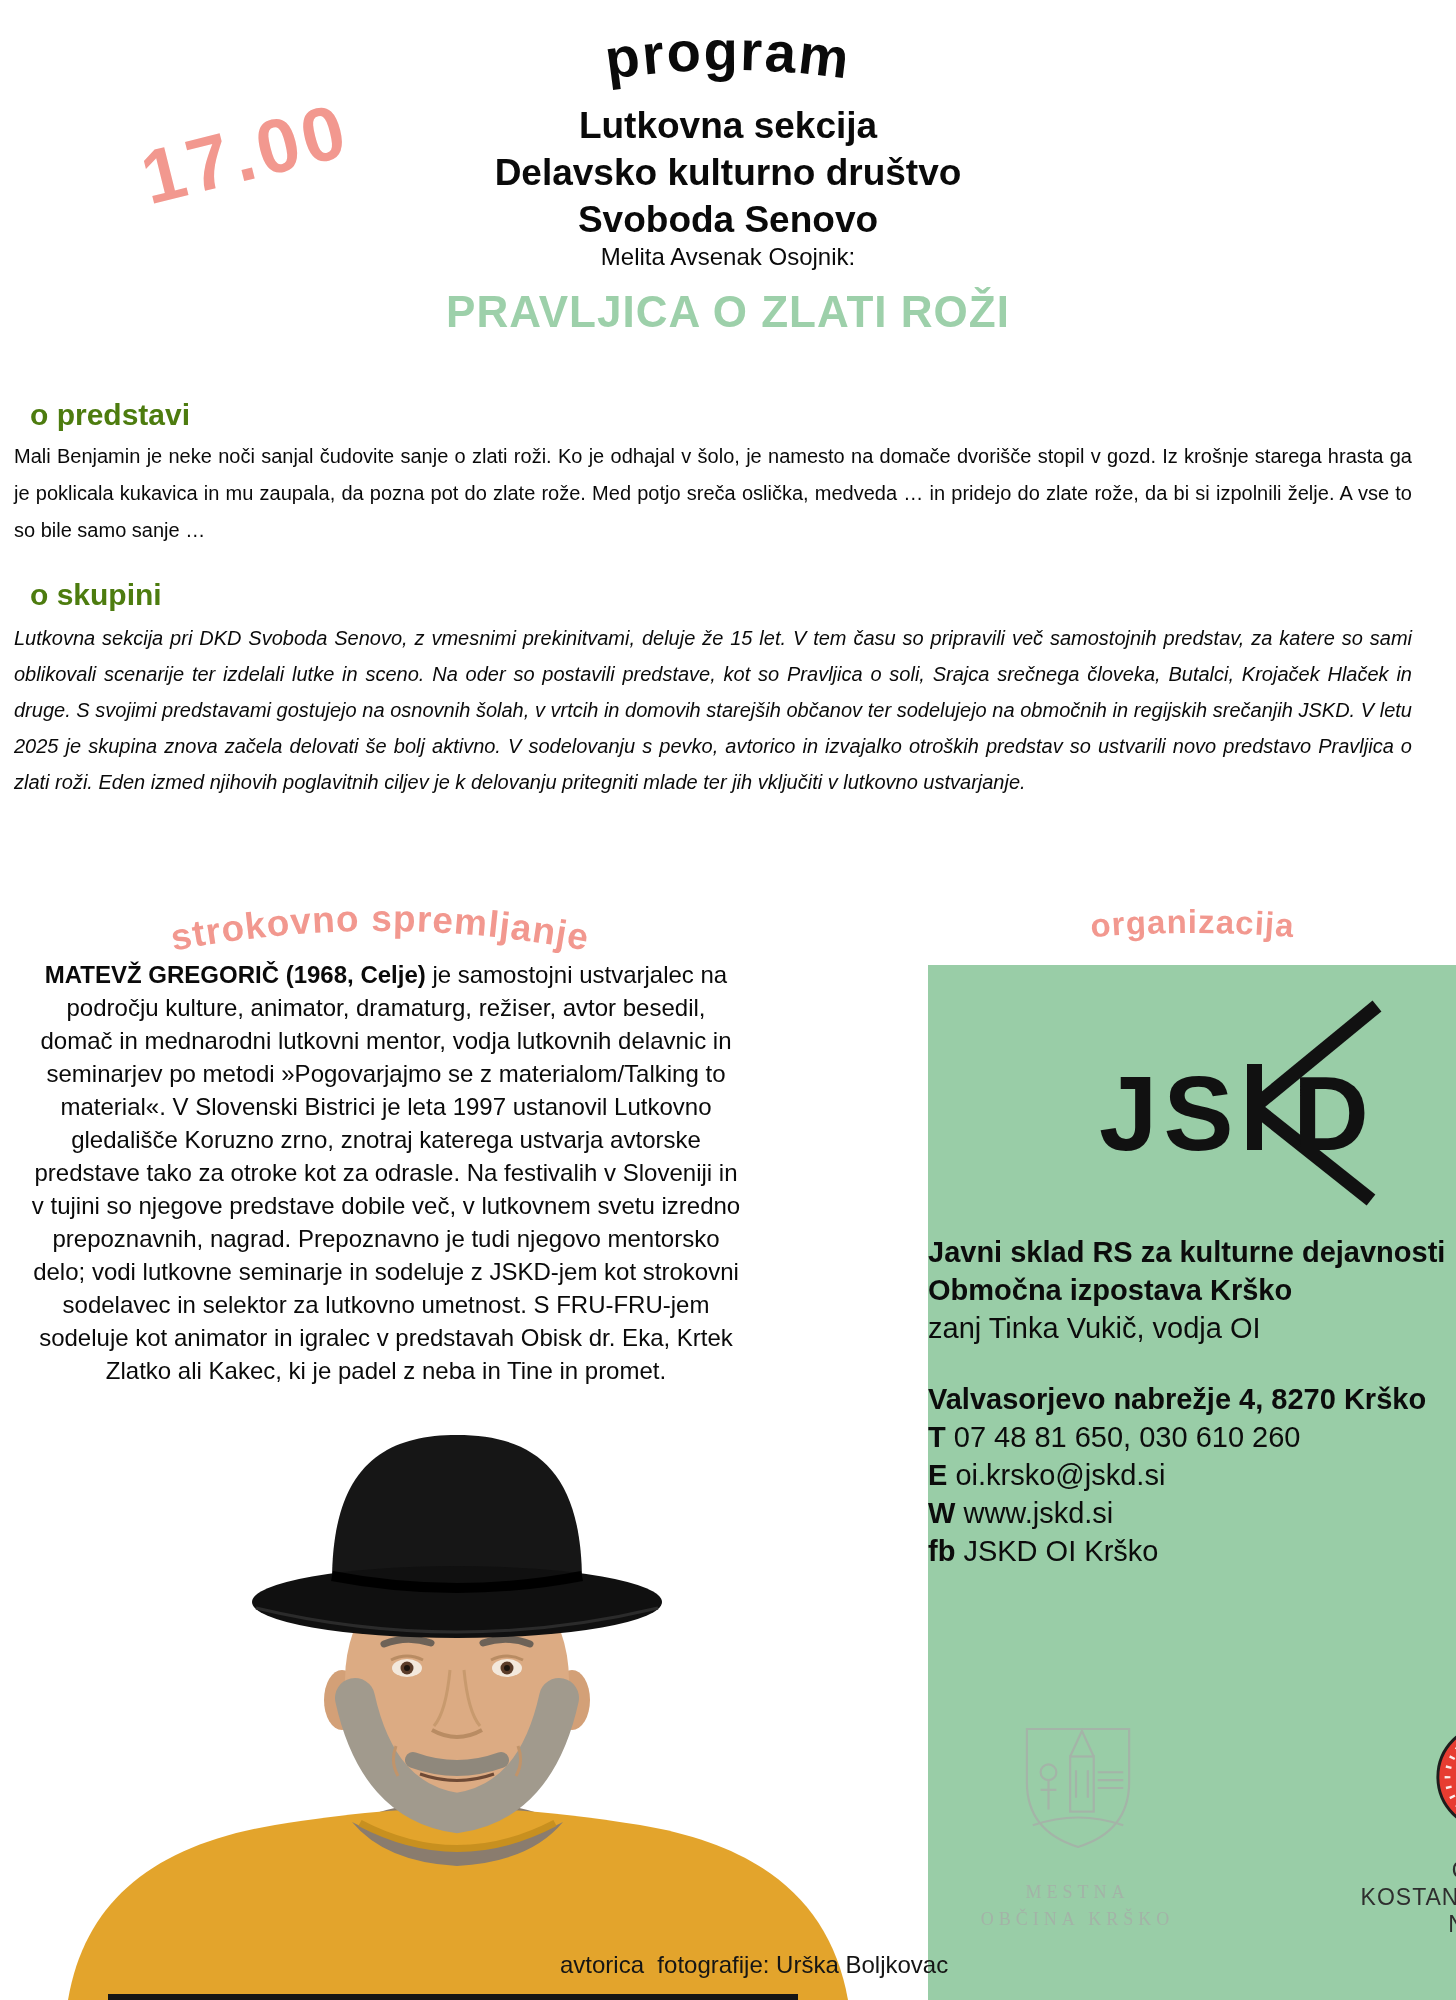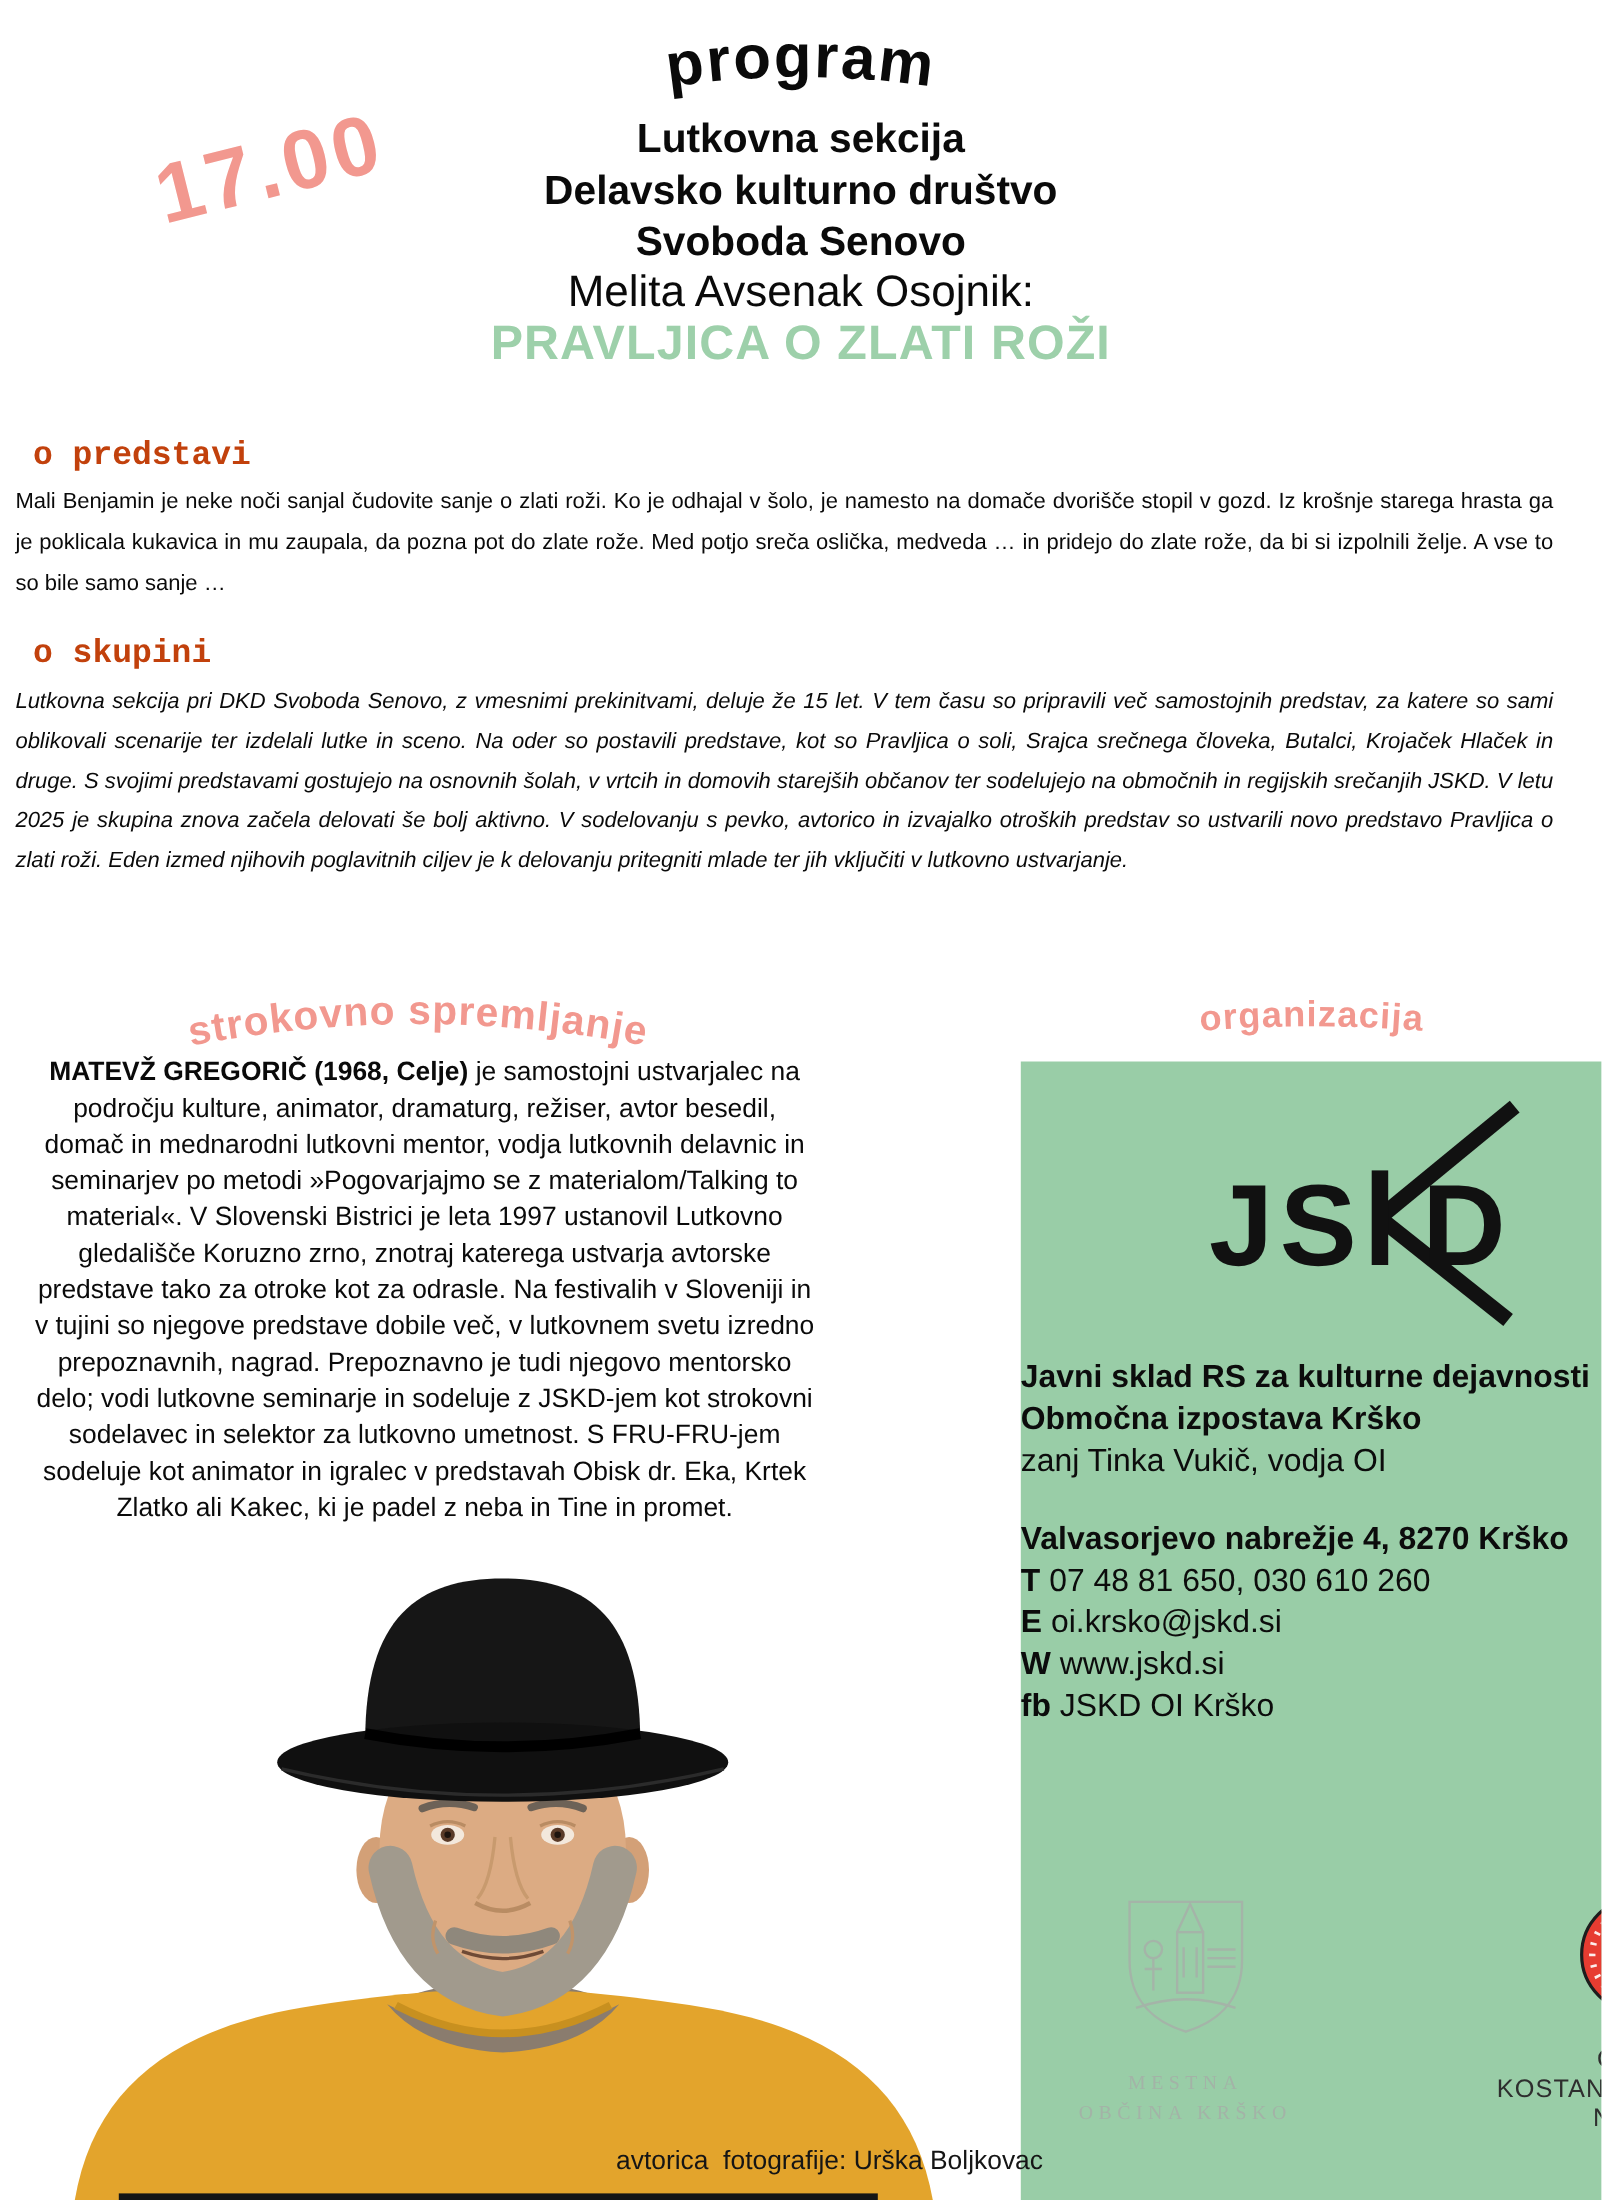"Melita Avsenak Osojnik:" .author { font-size: 40px -> 24px }
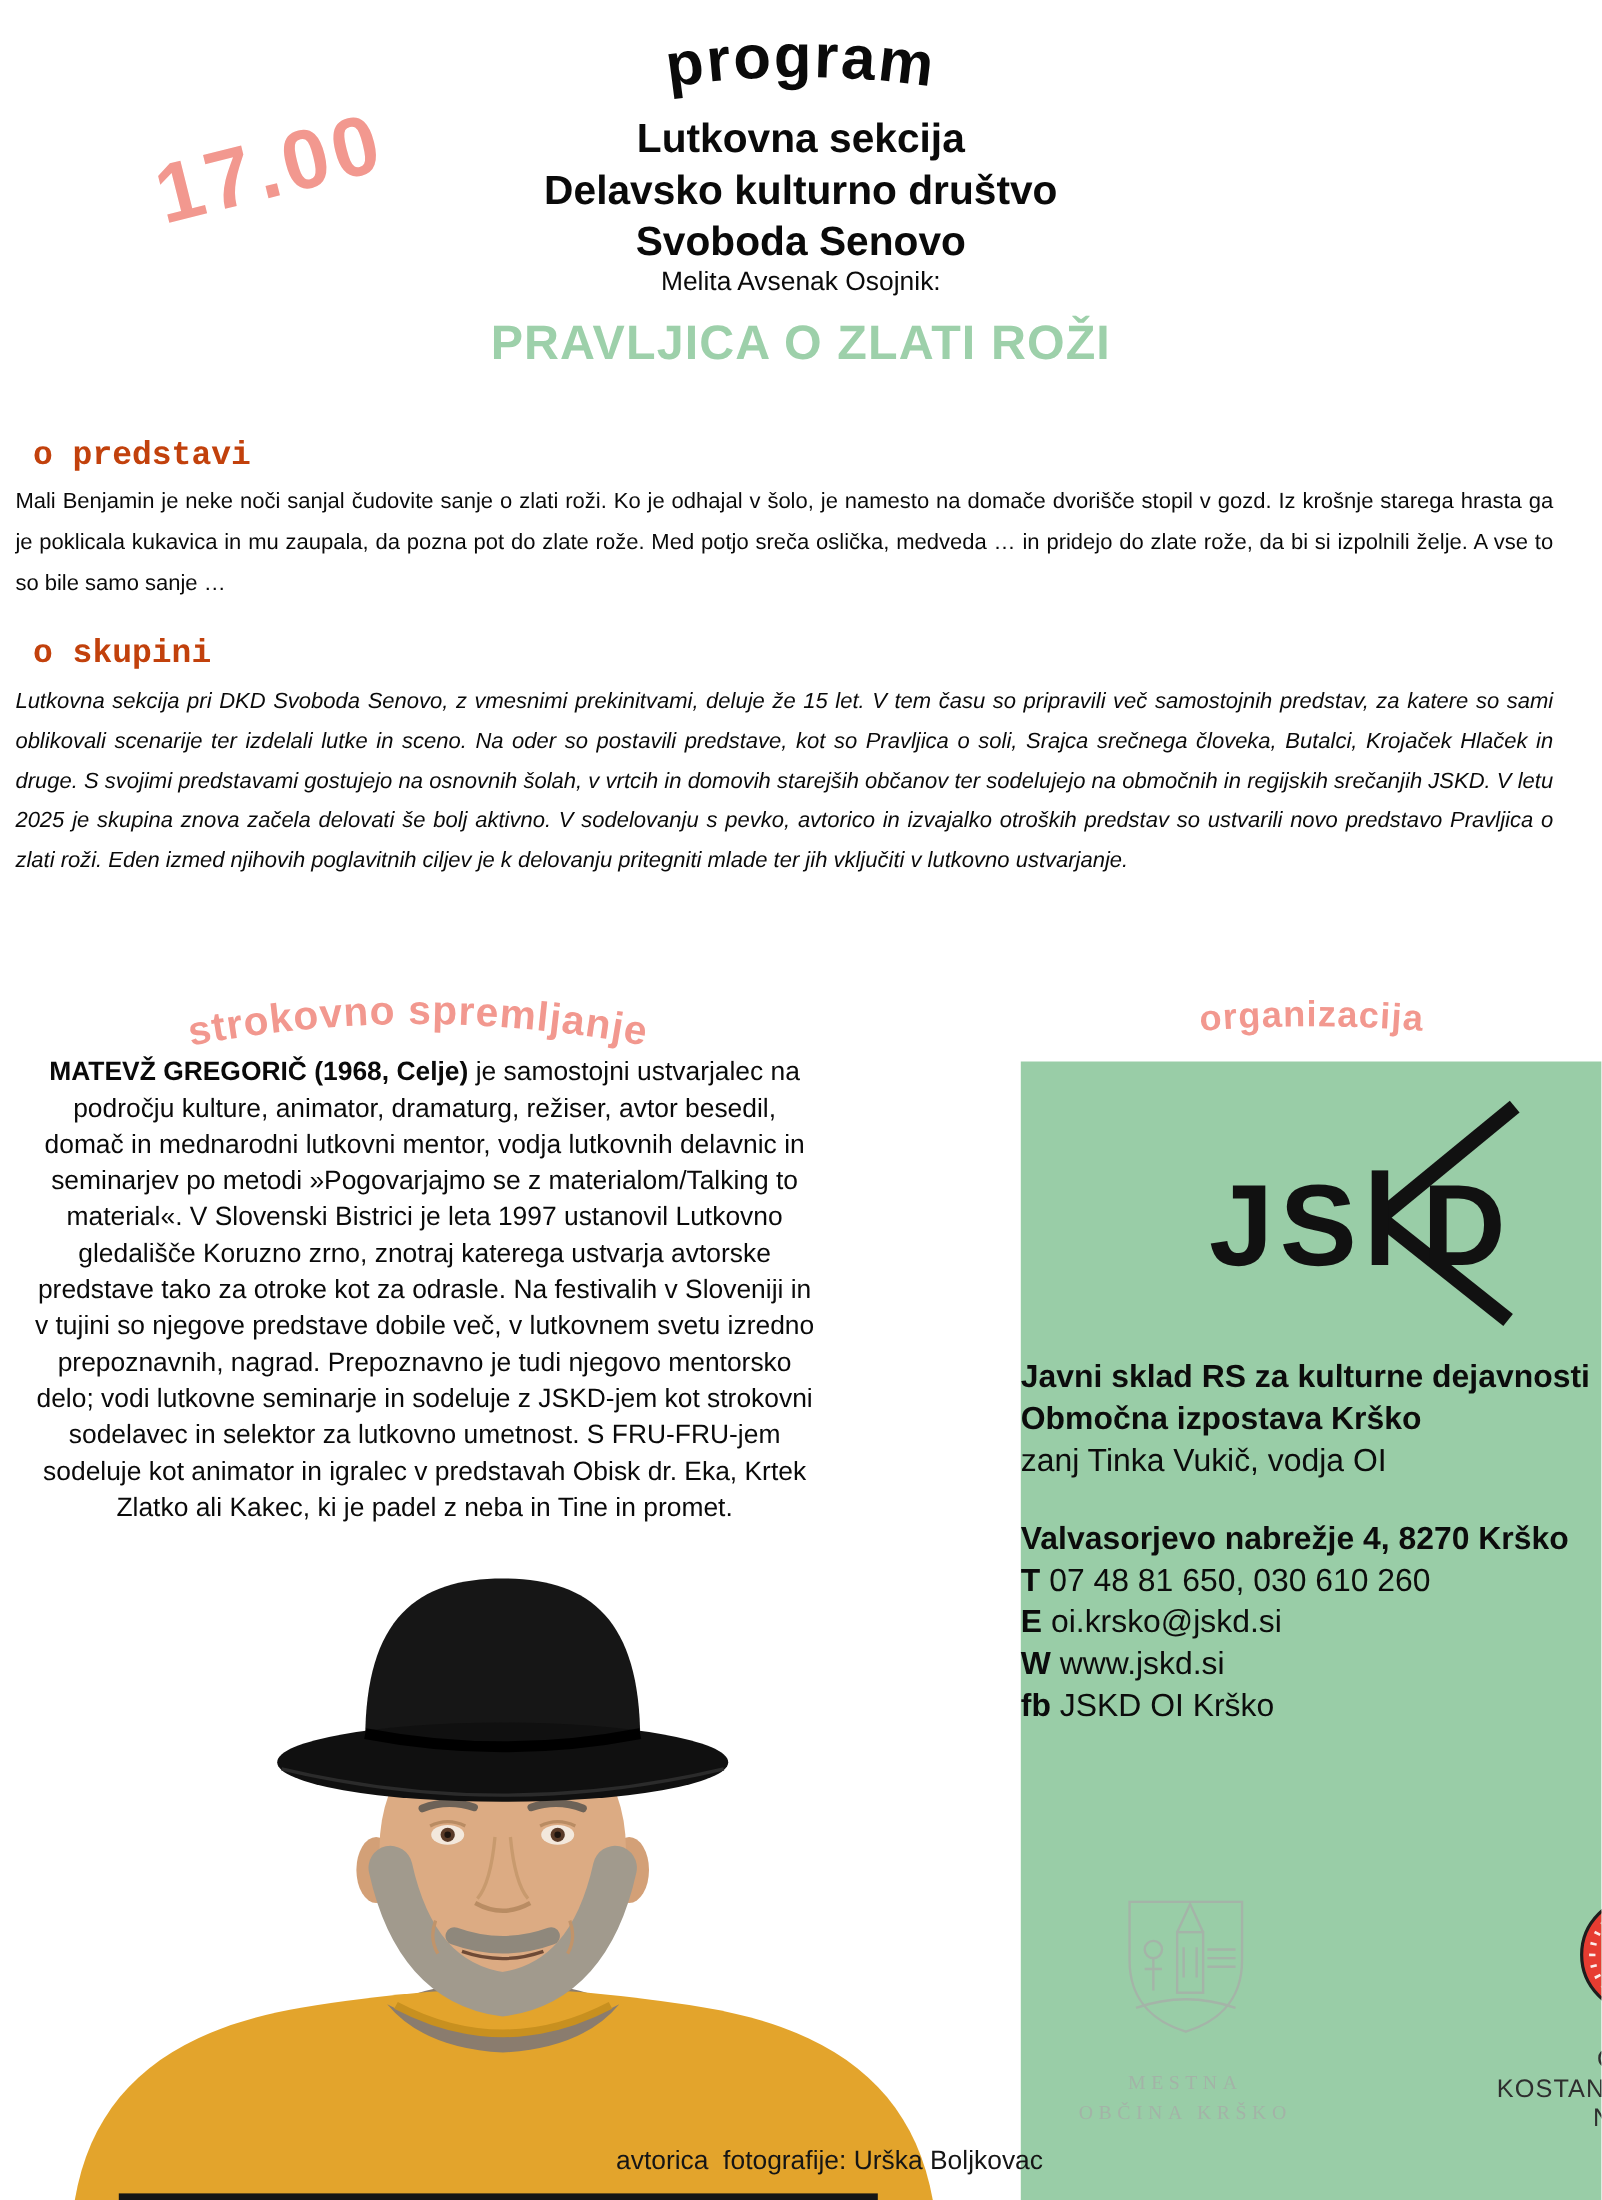"o predstavi" .sec-head { color: #c2410c -> #4d7c0f; font-family: Liberation Mono, monospace -> none }
